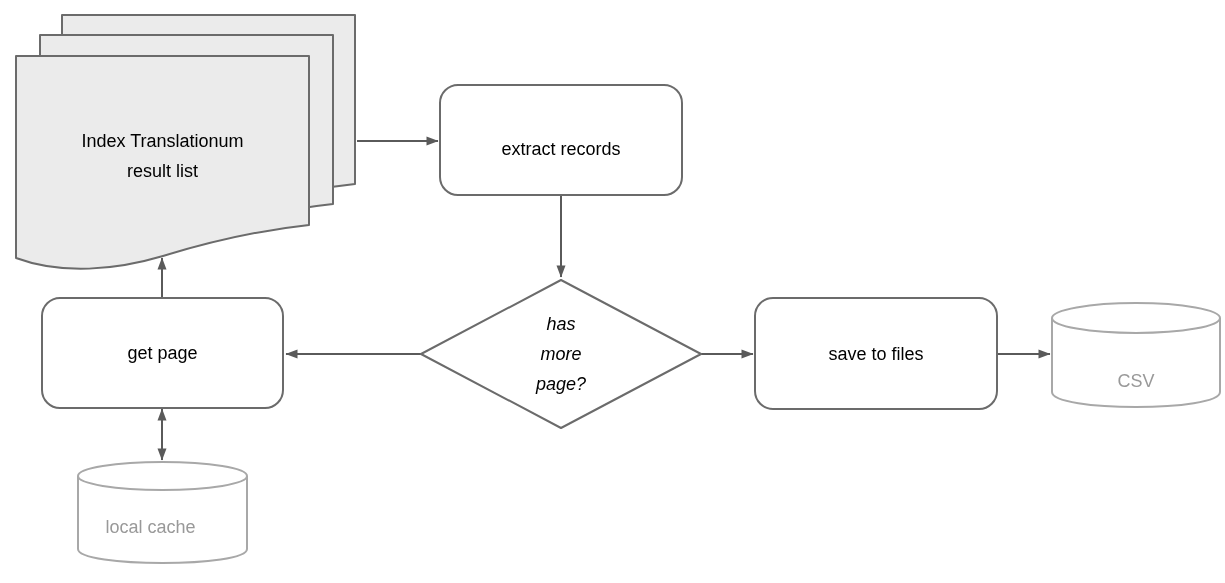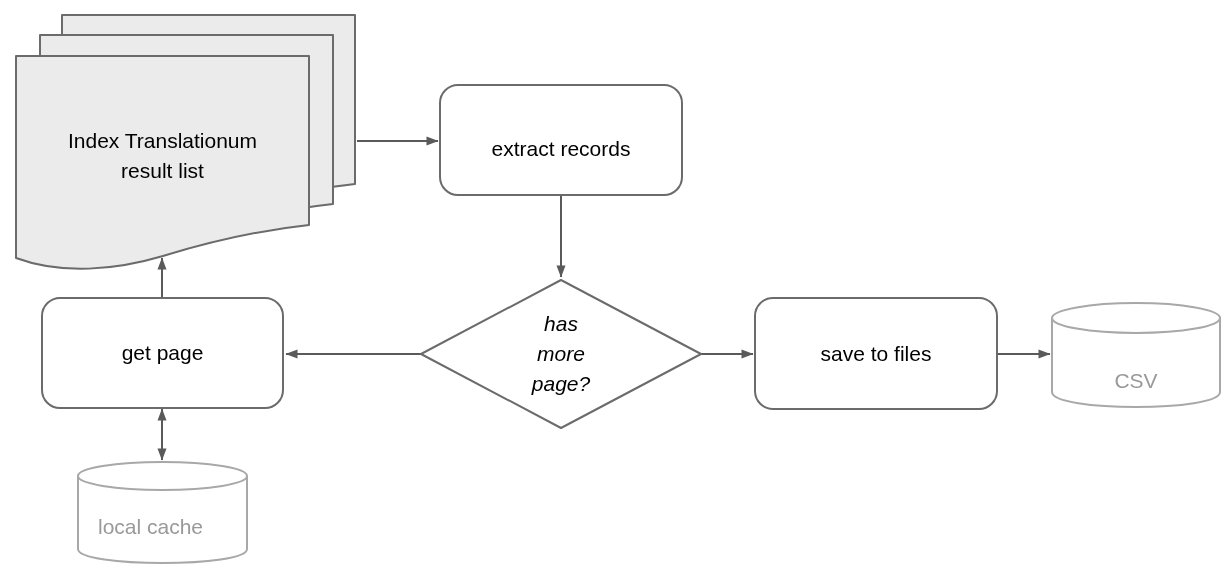"Index Translationum" .node-label { font-size: 21px -> 18px }
